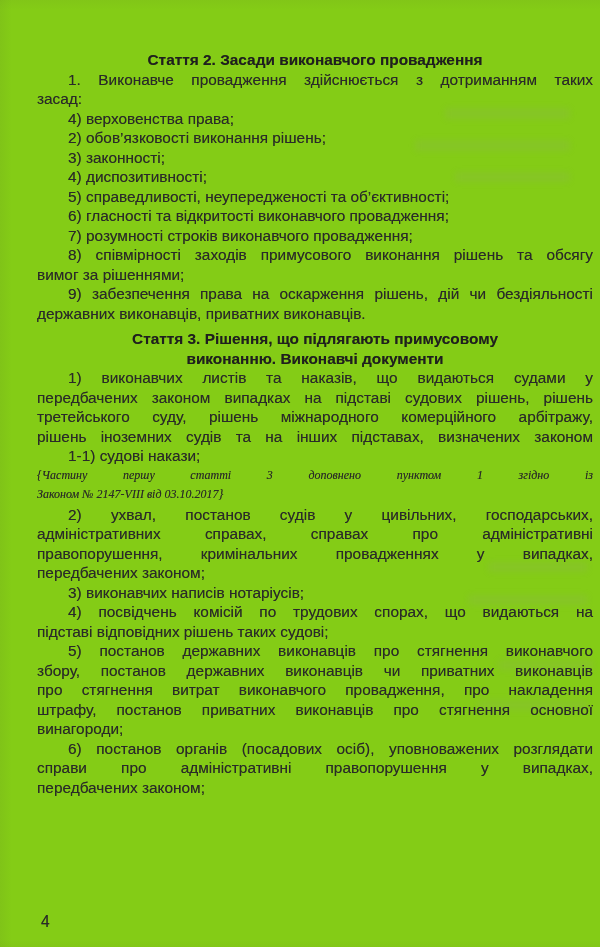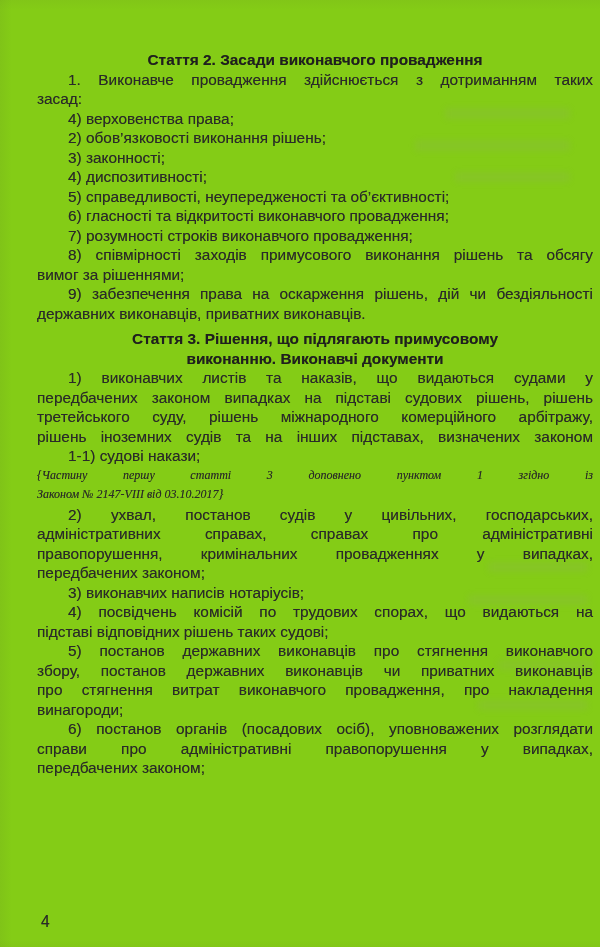"штрафу, постанов приватних виконавців" span.ln { html: none -> <span>штрафу, постанов приватних виконавців про стягнення основної</span> }
